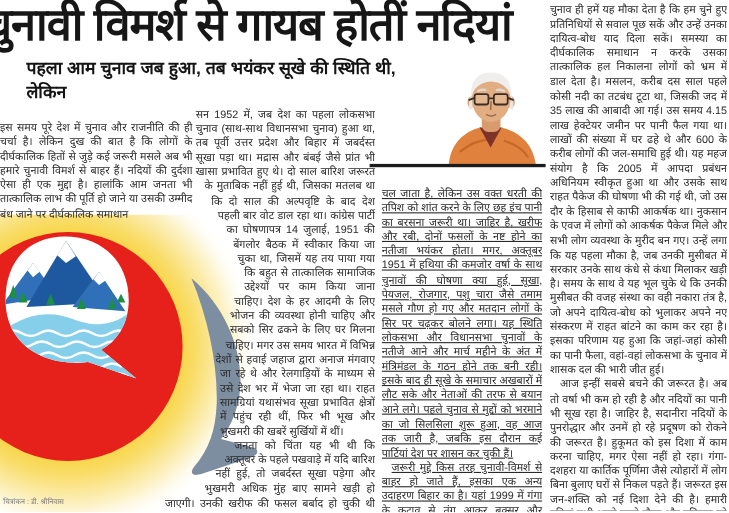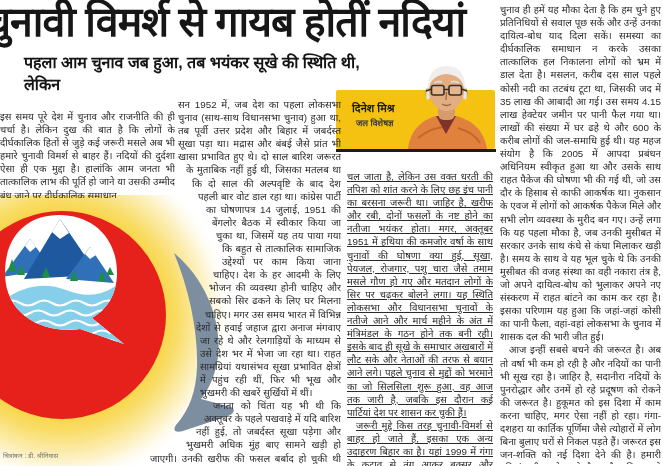"दिनेश मिश्र" div { html: <div> <div>दिनेश मिश्र</div> <div>जल विशेषज्ञ</div> </div> -> none }
